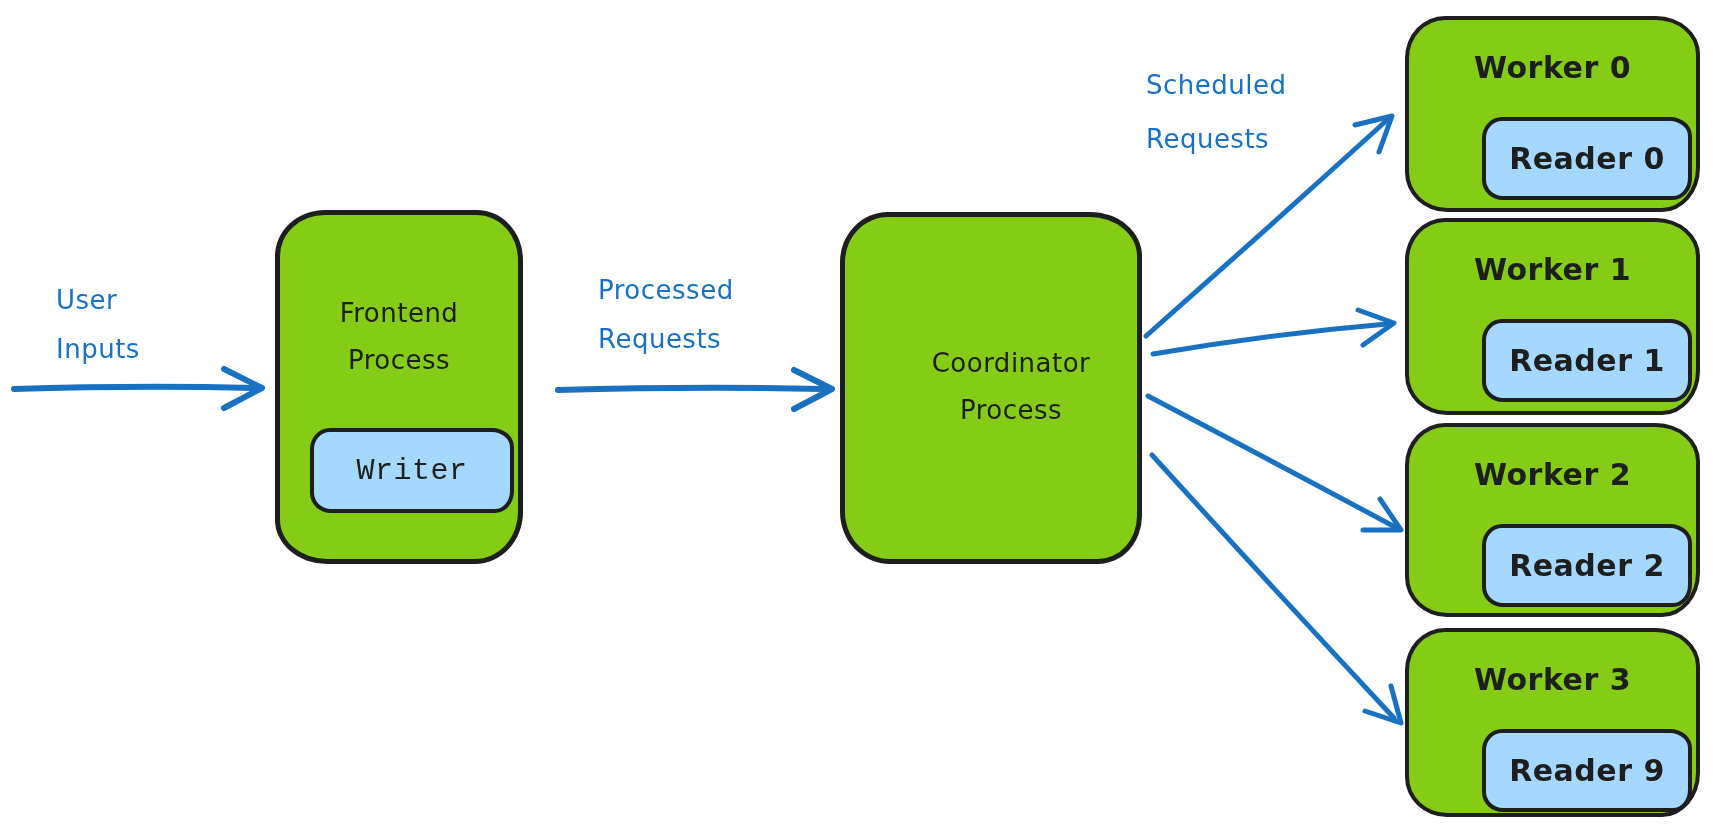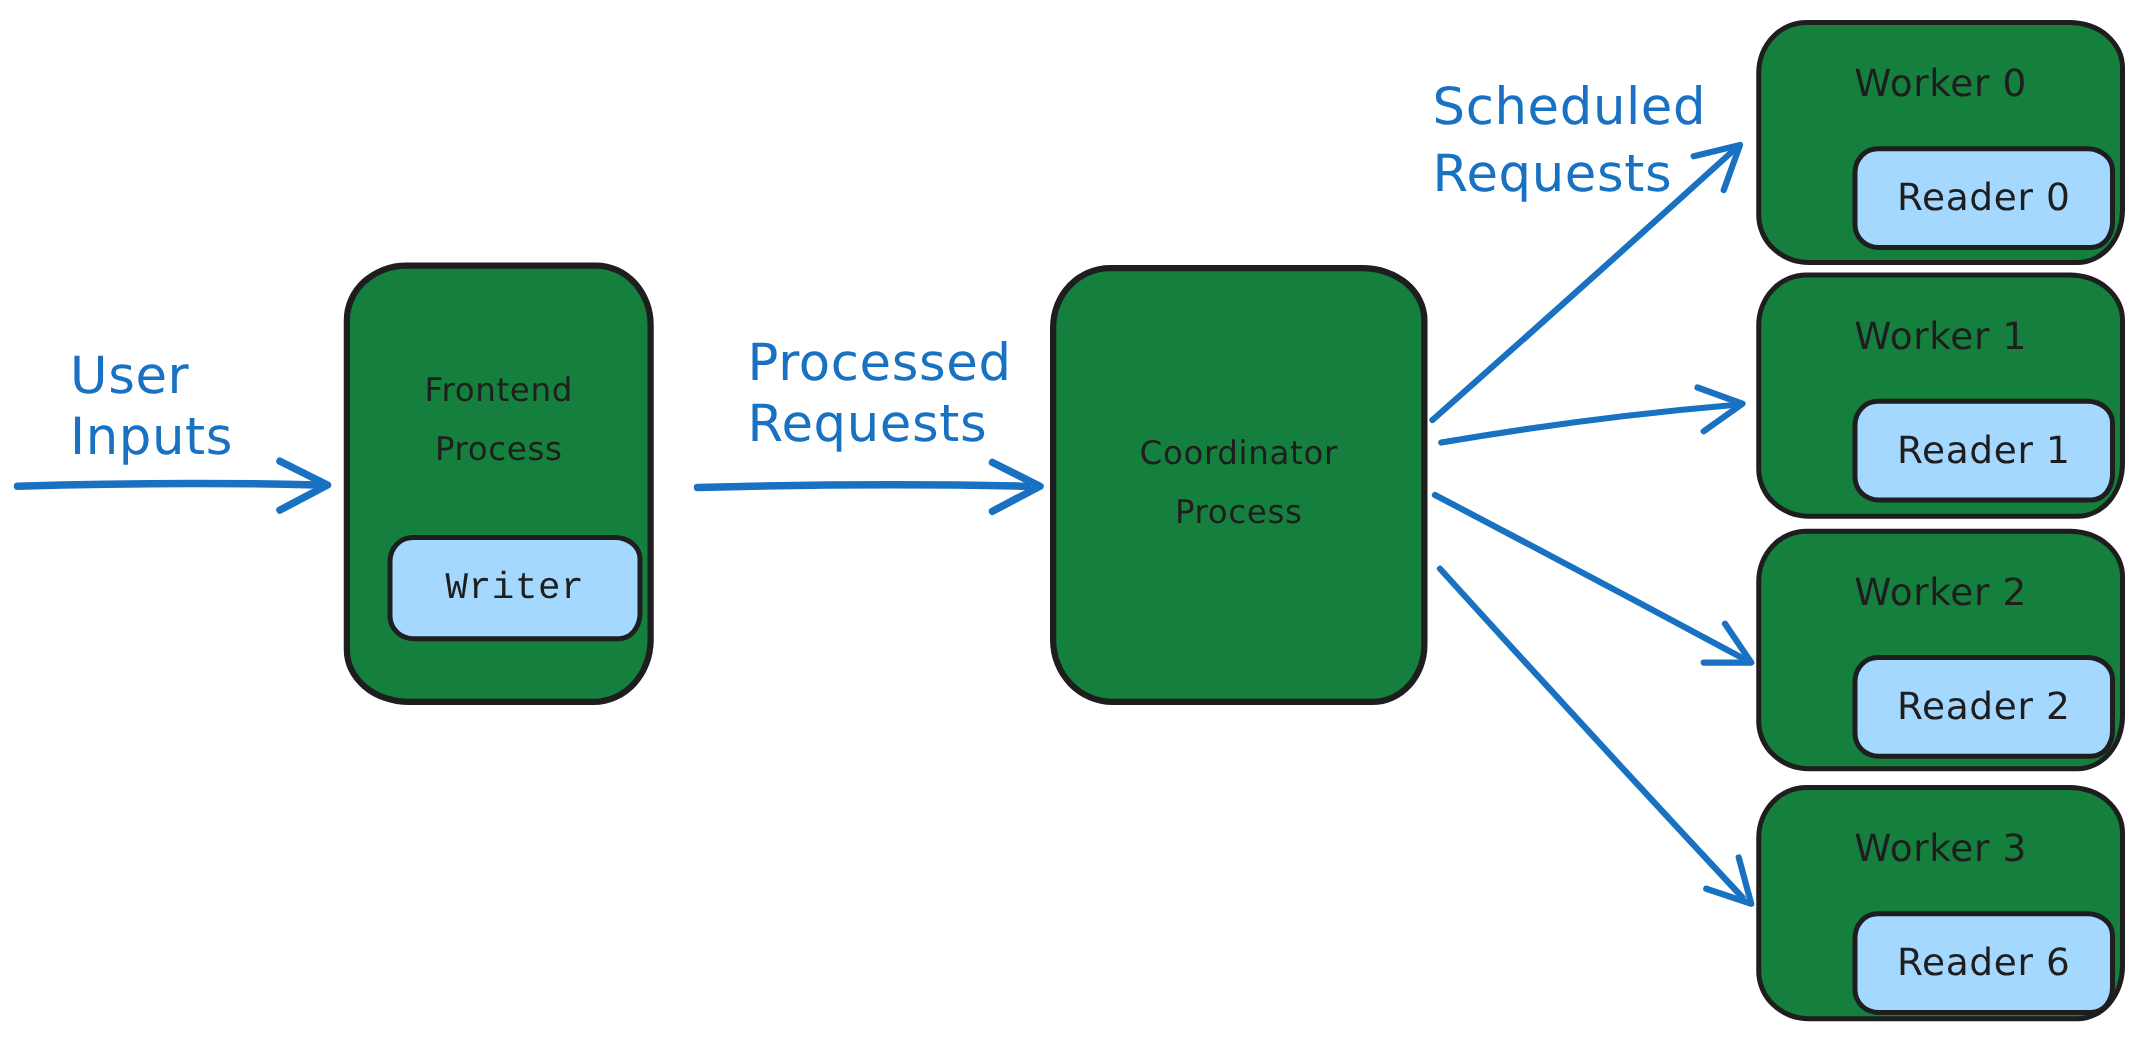"Scheduled" .annotation { font-size: 41px -> 26px }
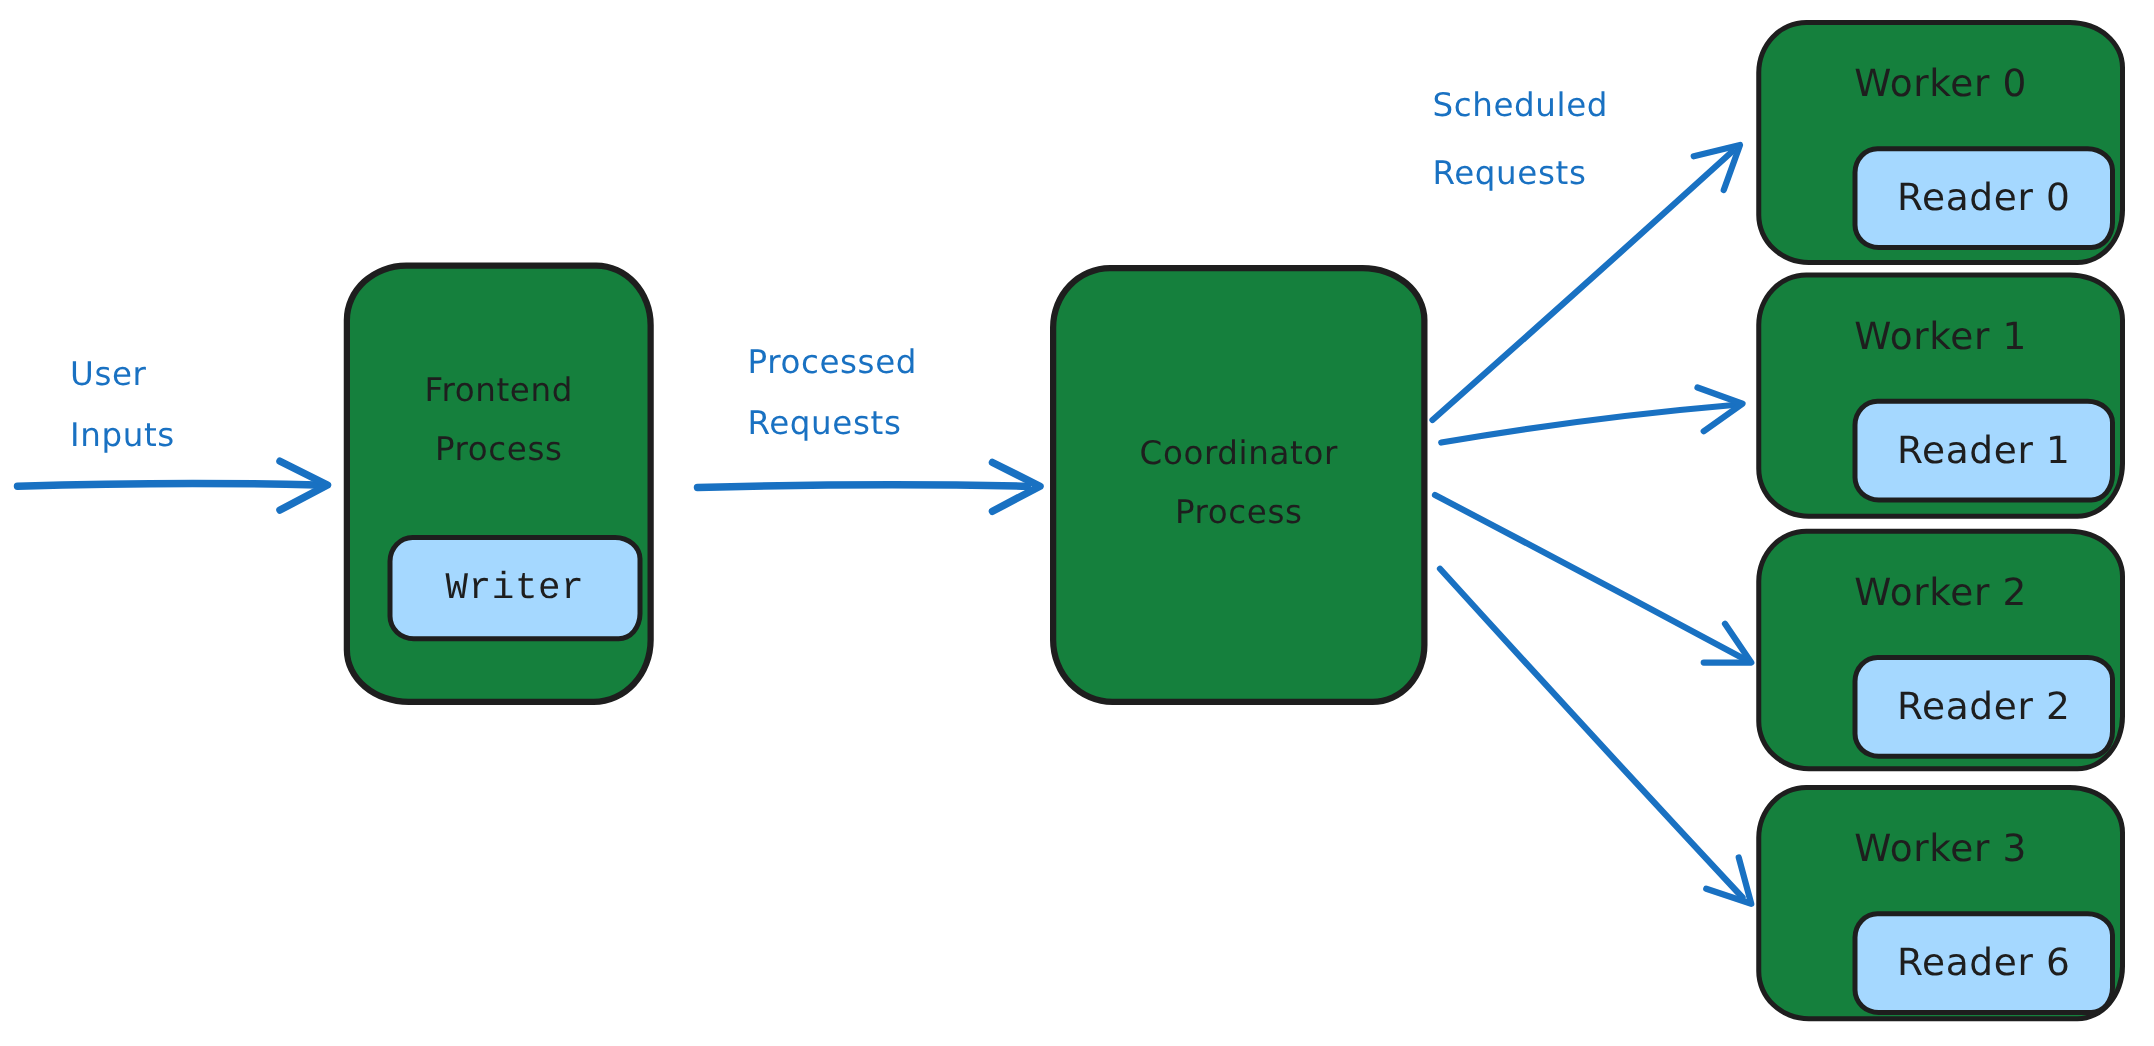"Worker 0" .box { background: #15803d -> #84cc16; font-weight: none -> bold }
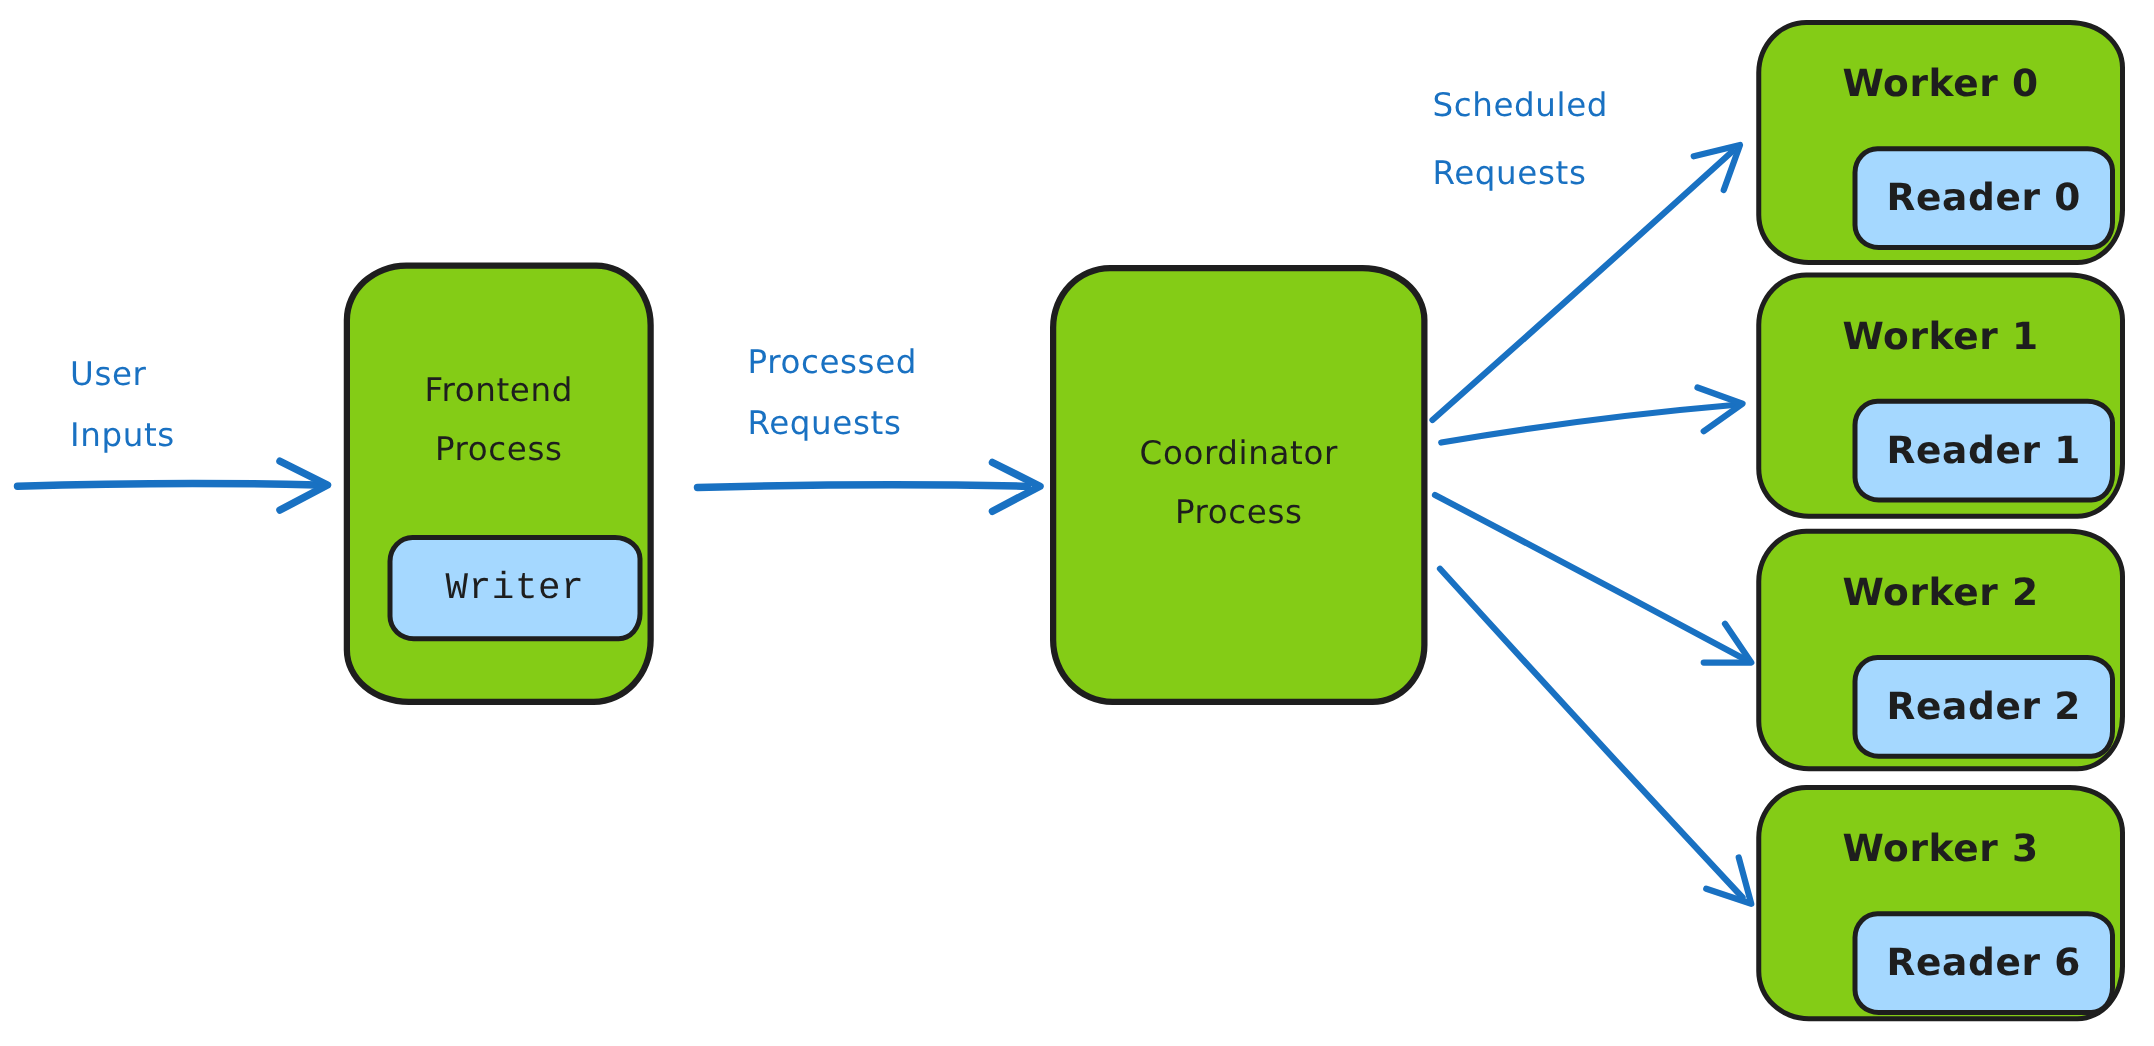"Coordinator" div.node-label { padding-left: none -> 20px }
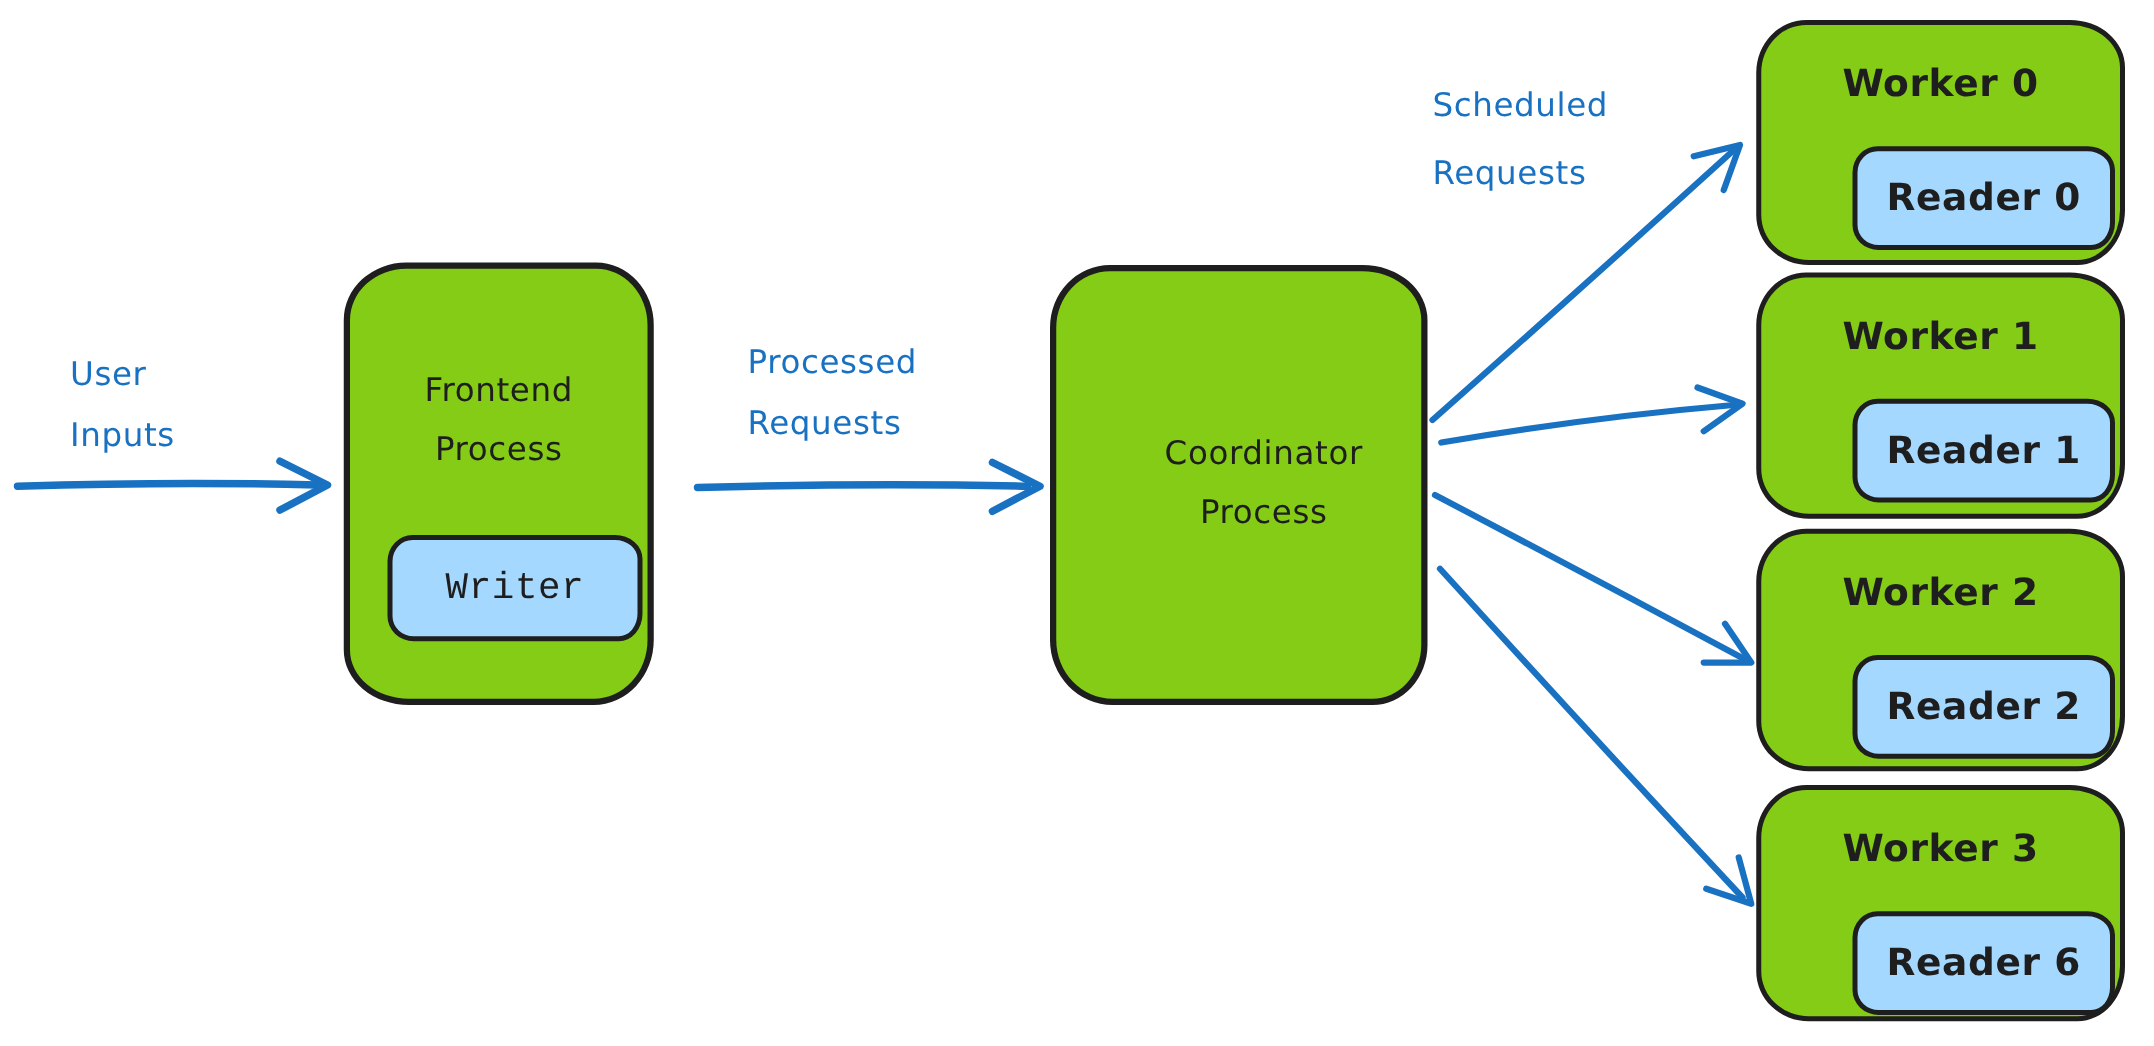"Reader 6" span { text: 6 -> 9 }
